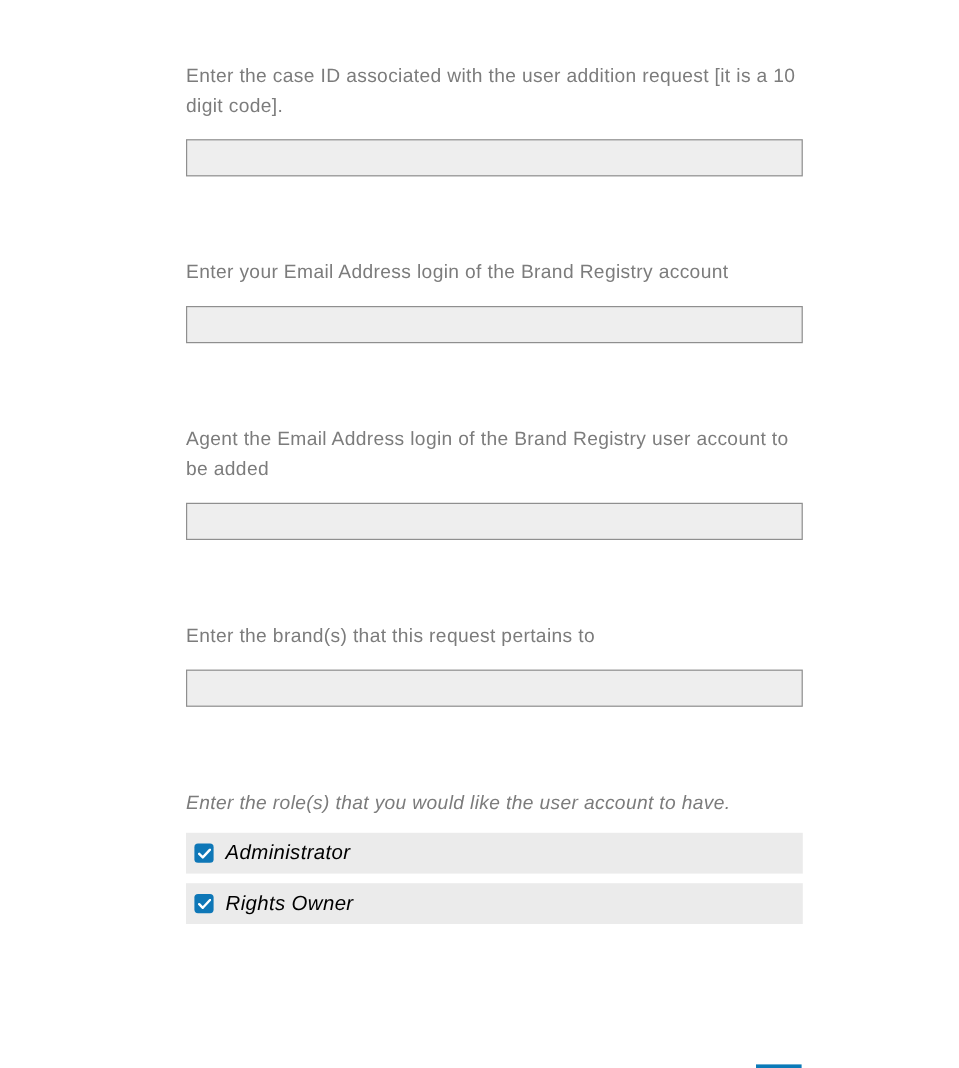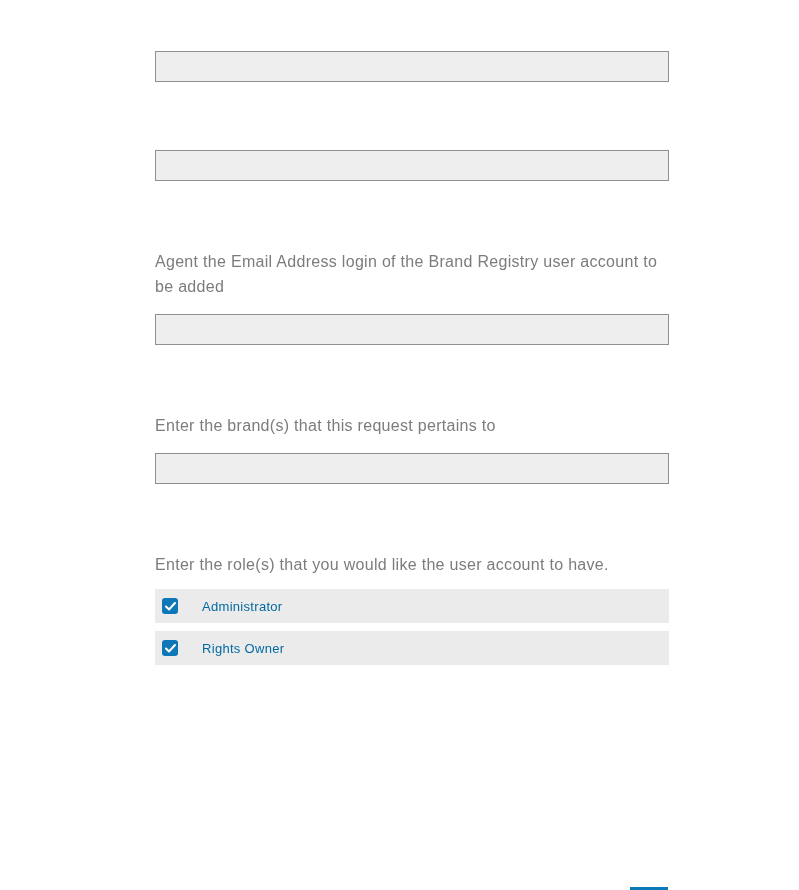"Enter the case ID associated" div.q-label { html: none -> <div>Enter the case ID associated with the user addition request [it is a 10 digit code].</div> }
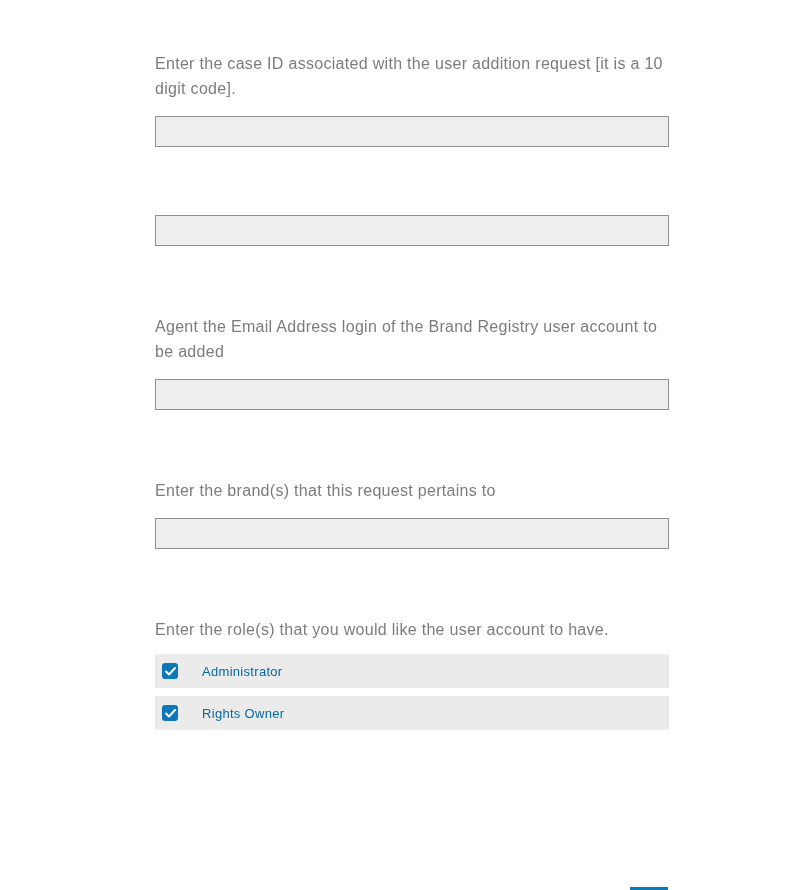"Enter your Email Address login" div.q-label { html: none -> <div>Enter your Email Address login of the Brand Registry account</div> }
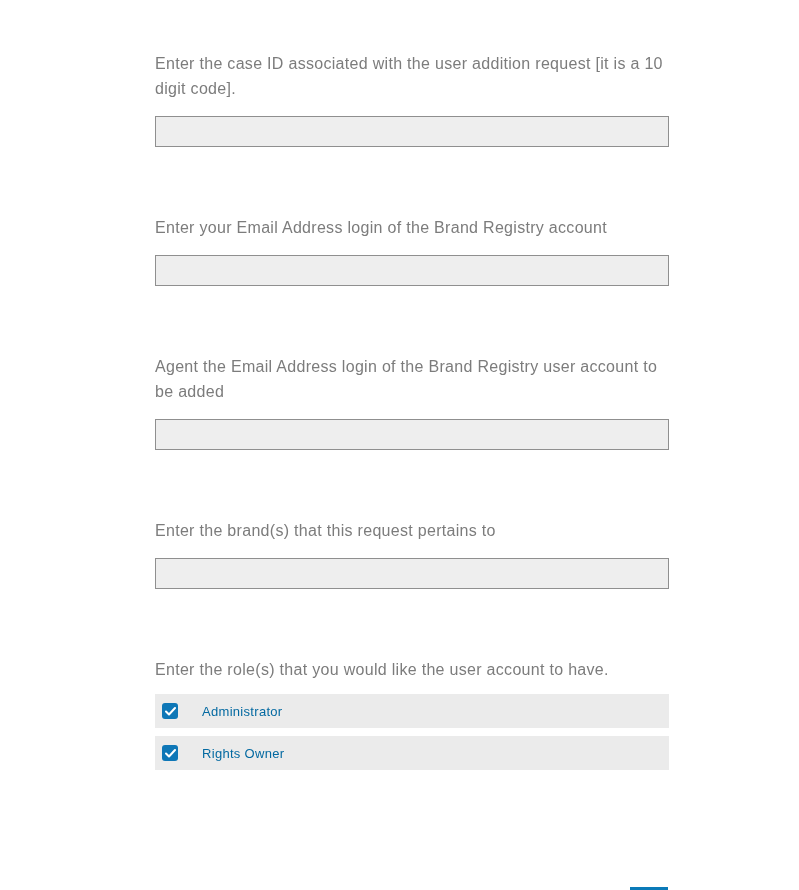"Enter the role(s) that you" .question.checkbox-group { font-style: none -> italic }
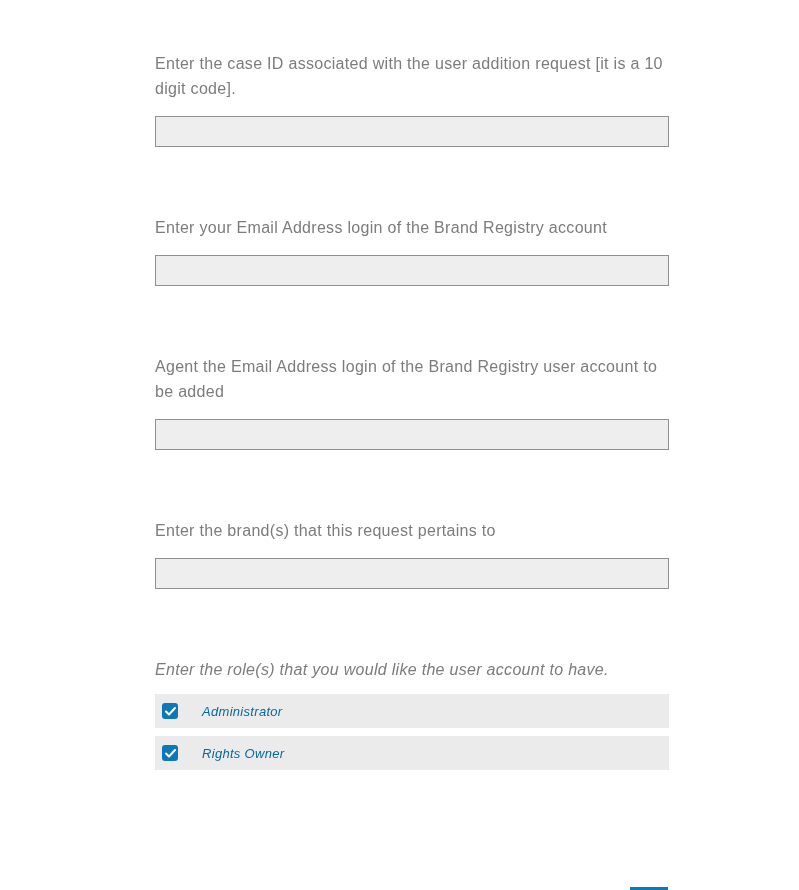"Administrator" .option-label { color: #0369a1 -> #000000; font-size: 13px -> 17px; margin-left: 24px -> 10px }
